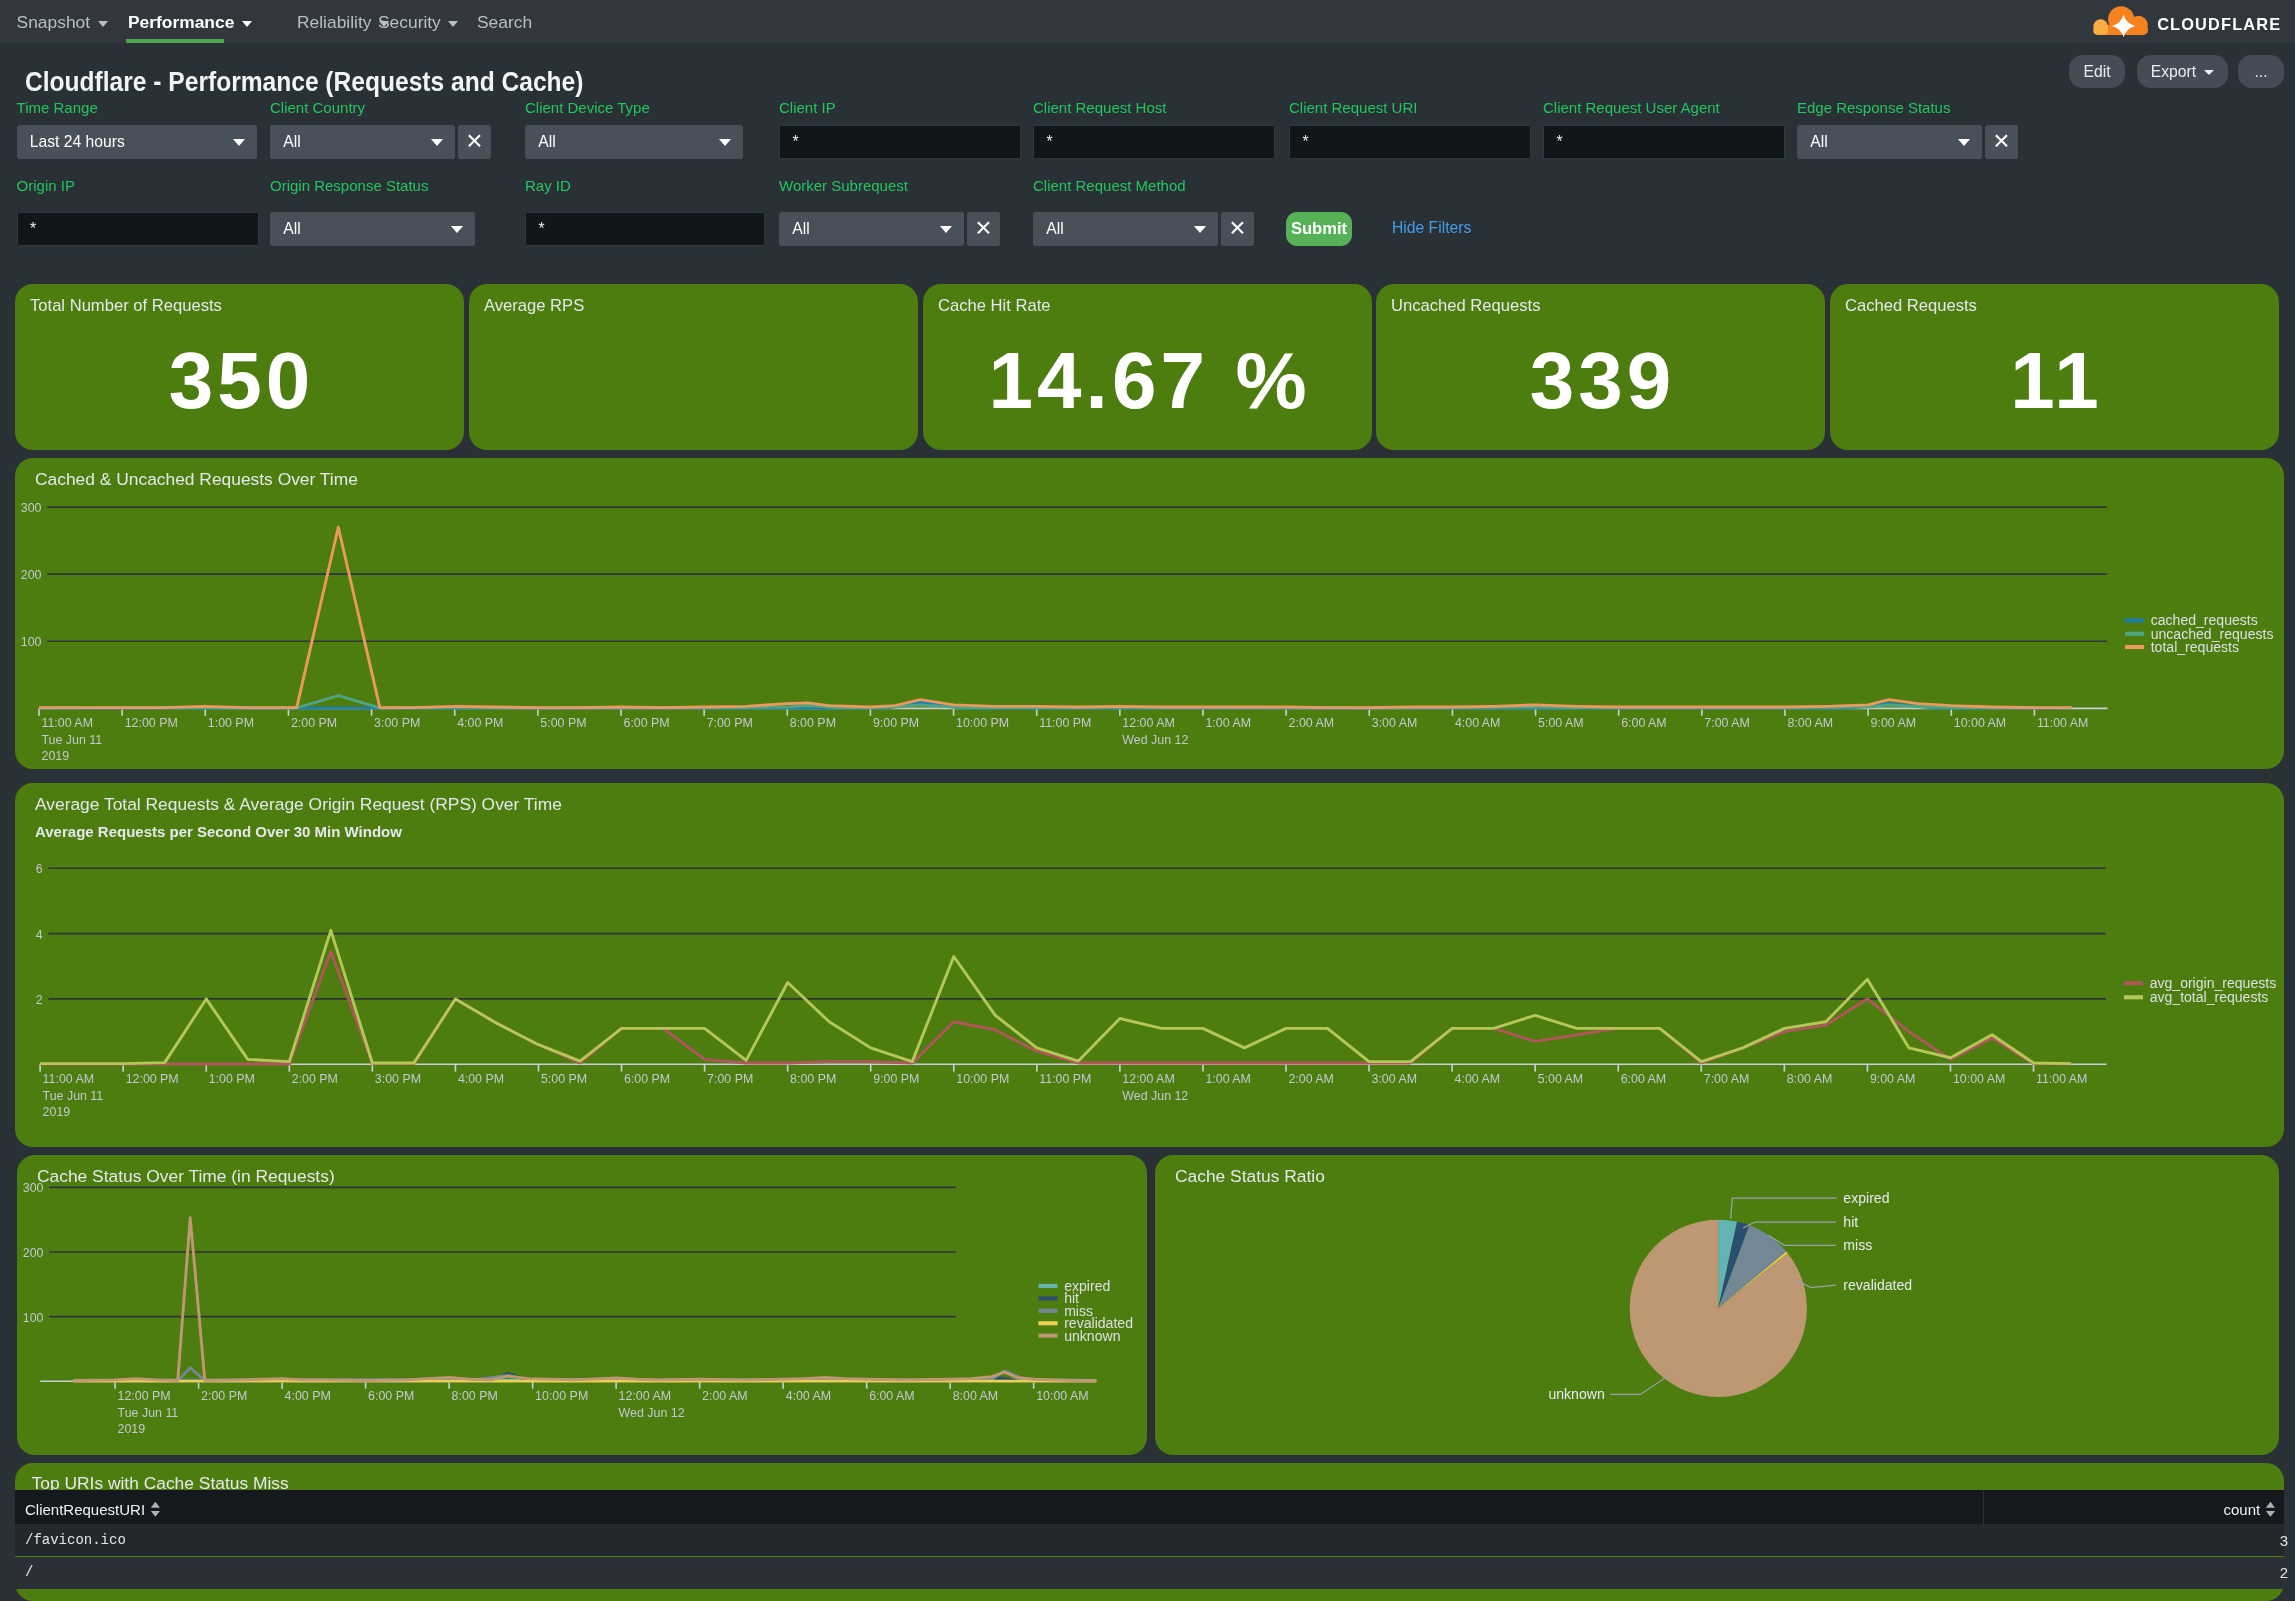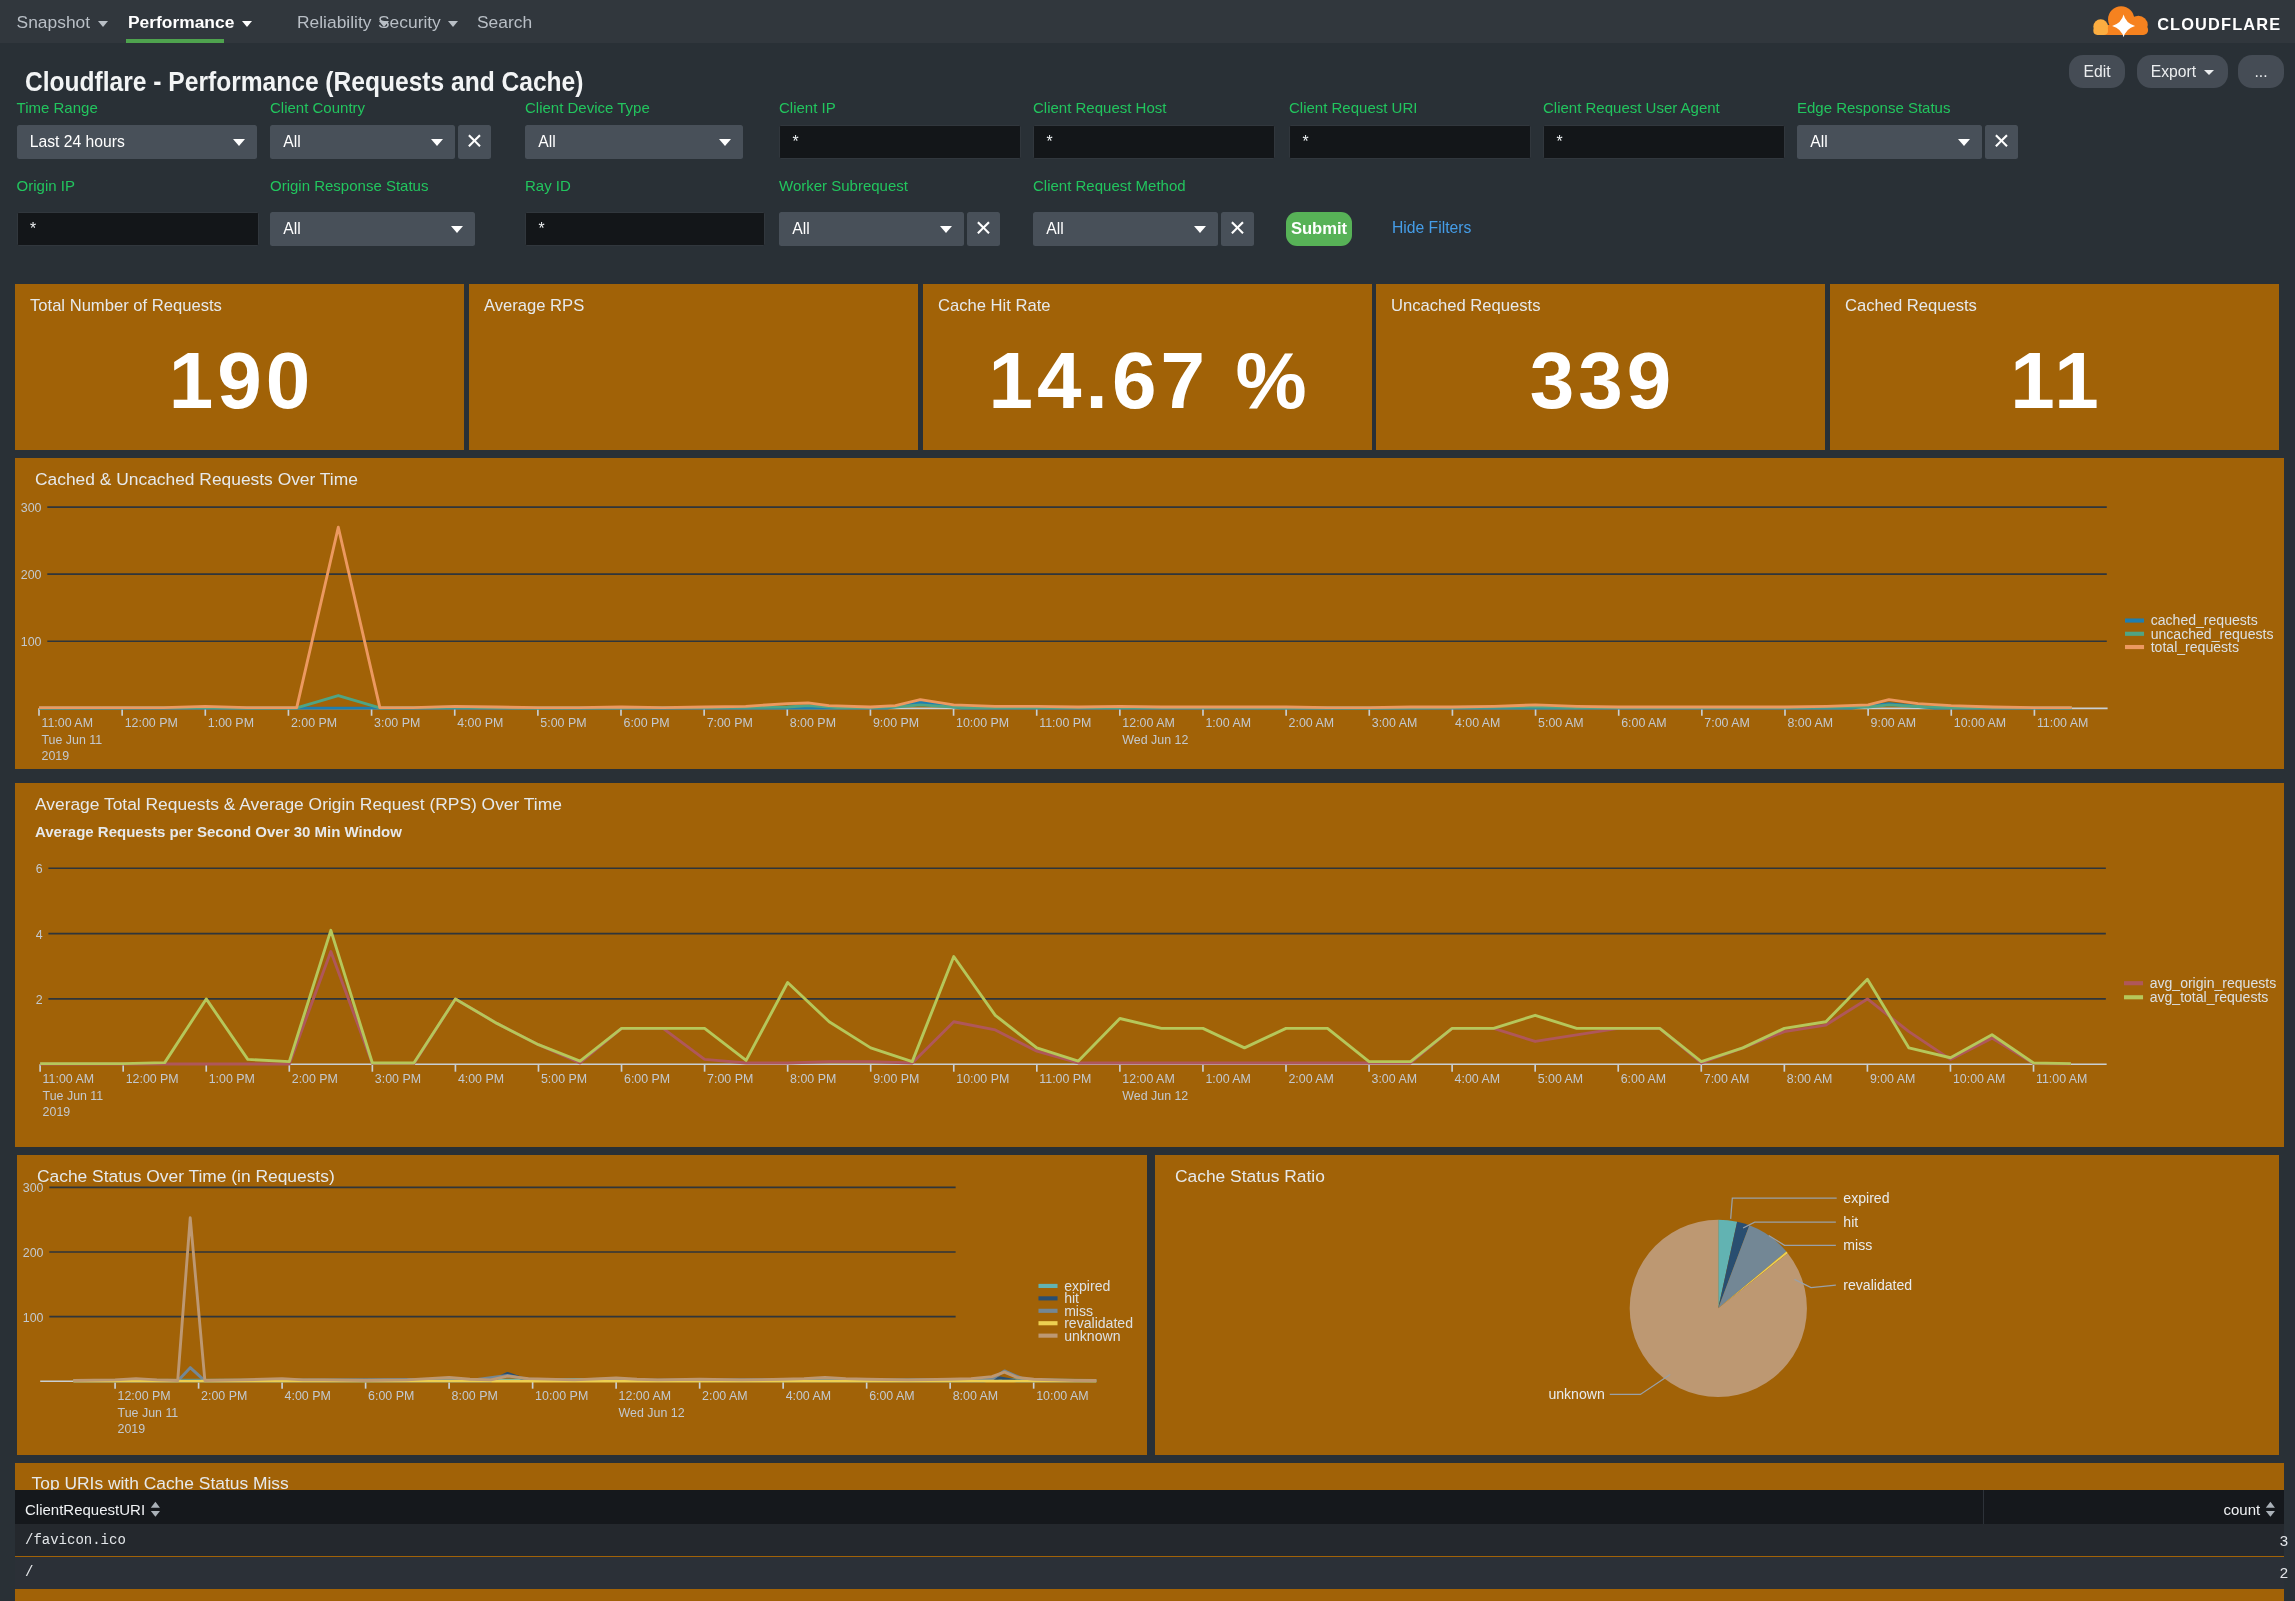"Total Number of Requests" .panel { background: #a16207 -> #4d7c0f; border-radius: none -> 18px }
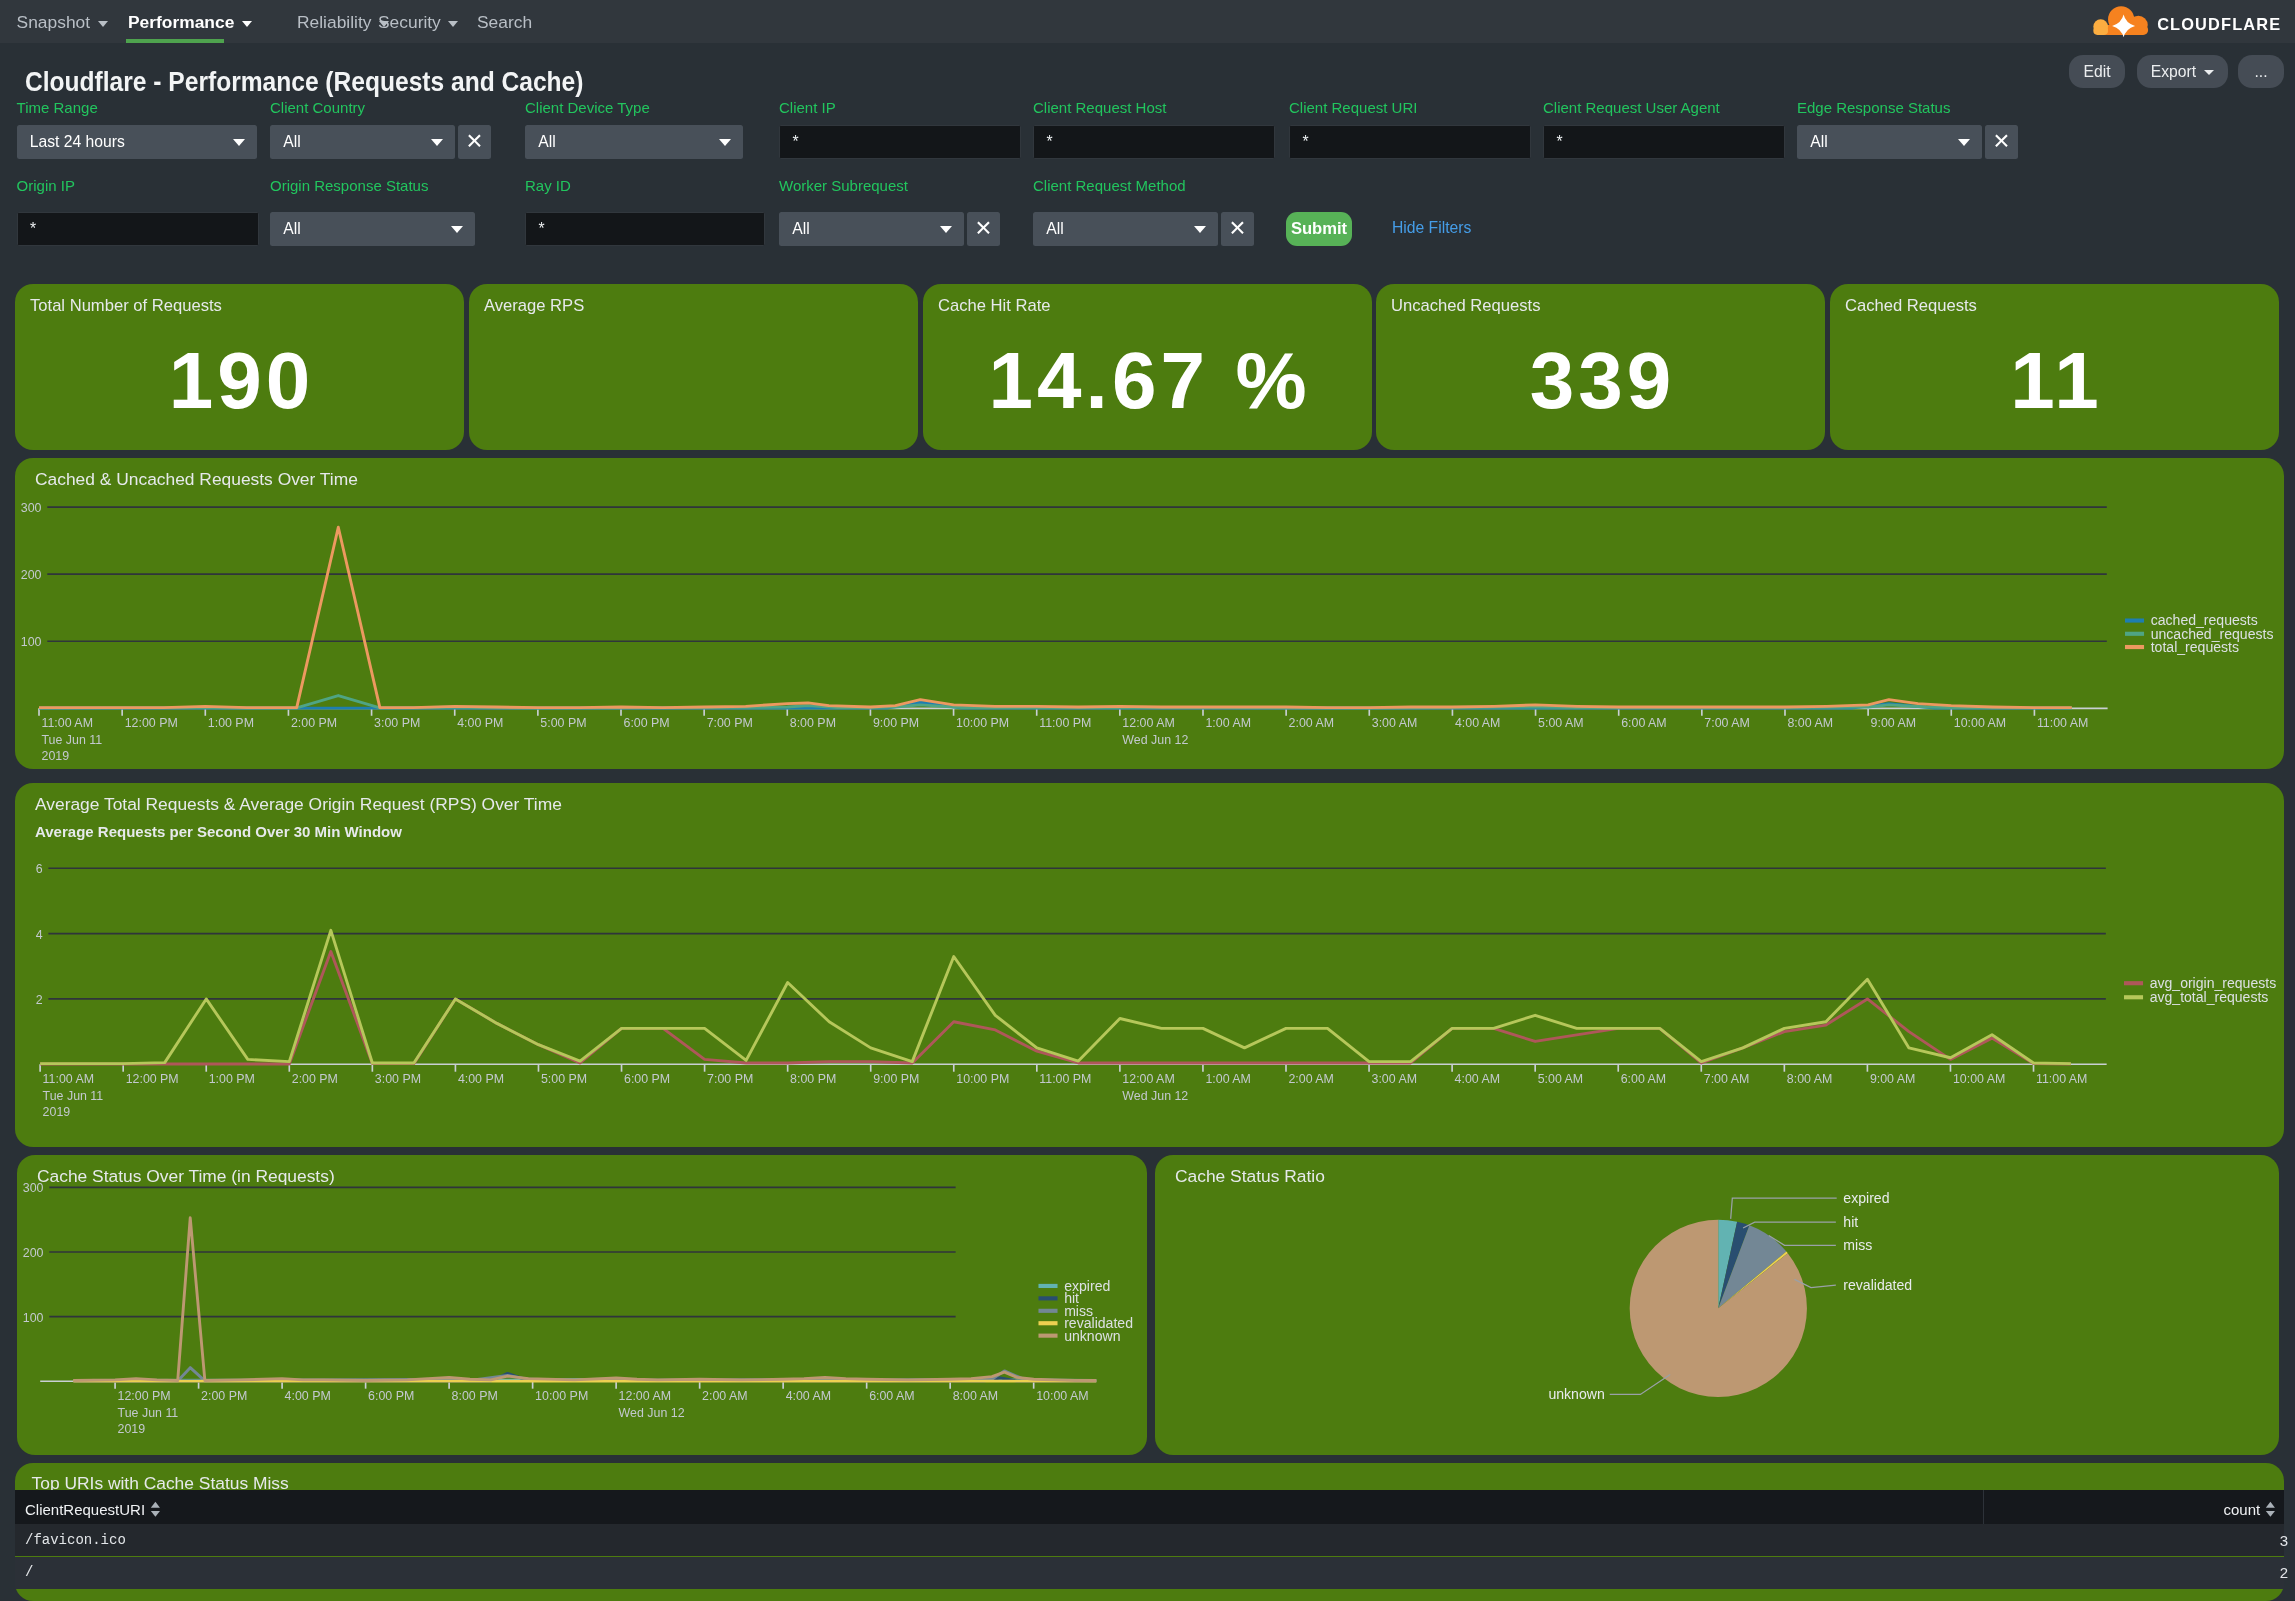"190" div.kpinum { text: 190 -> 350 }
